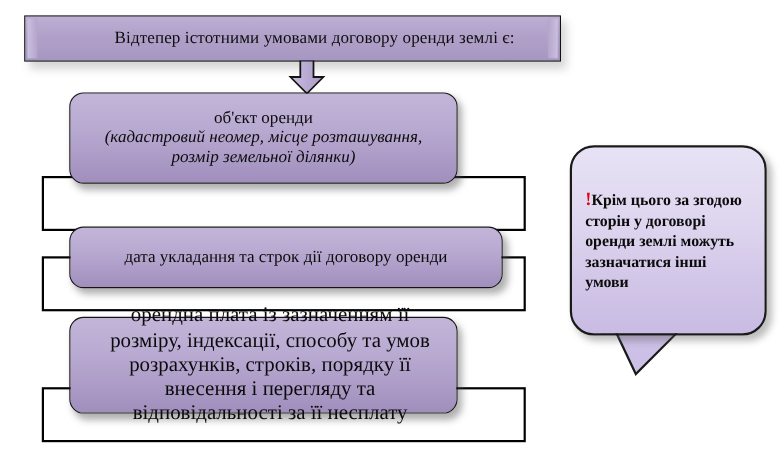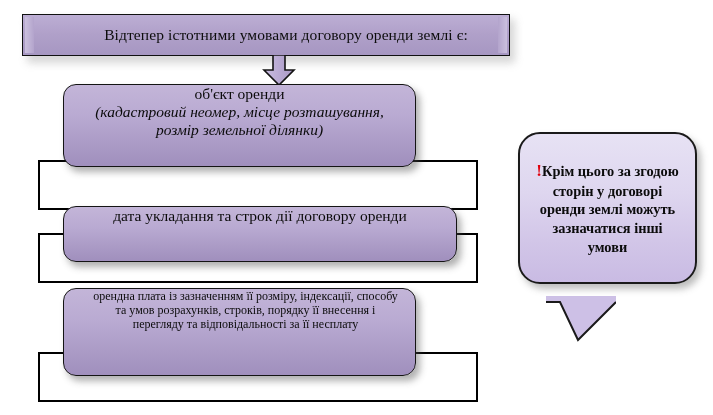"об'єкт оренди" .rbox { align-items: flex-start -> center }
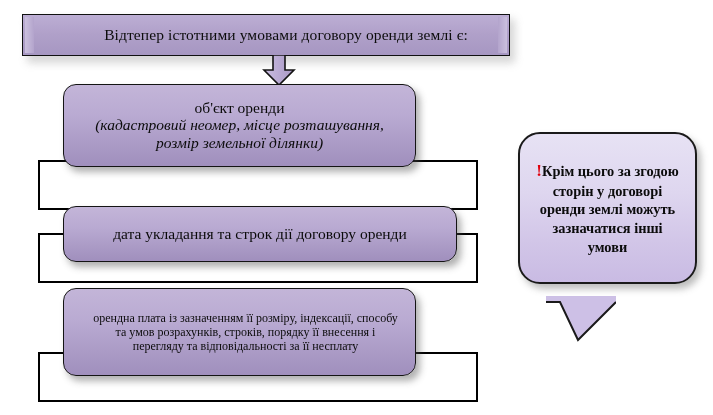"!Крім цього за згодою сторін" .bubble { height: 152px -> 173px; text-align: center -> none }
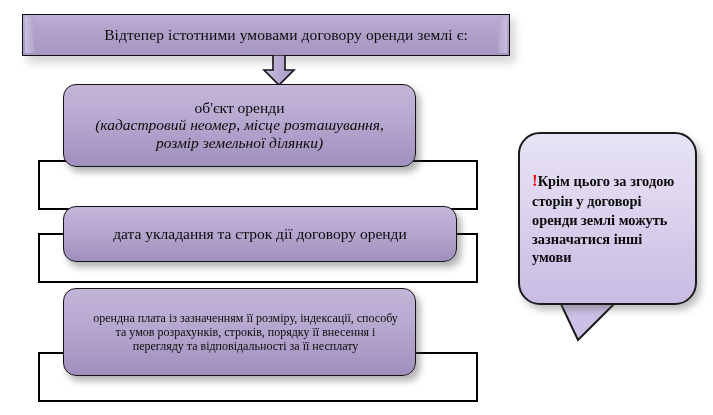"орендна плата із зазначенням її" .rbox .t3 { font-size: 12px -> 19px }
